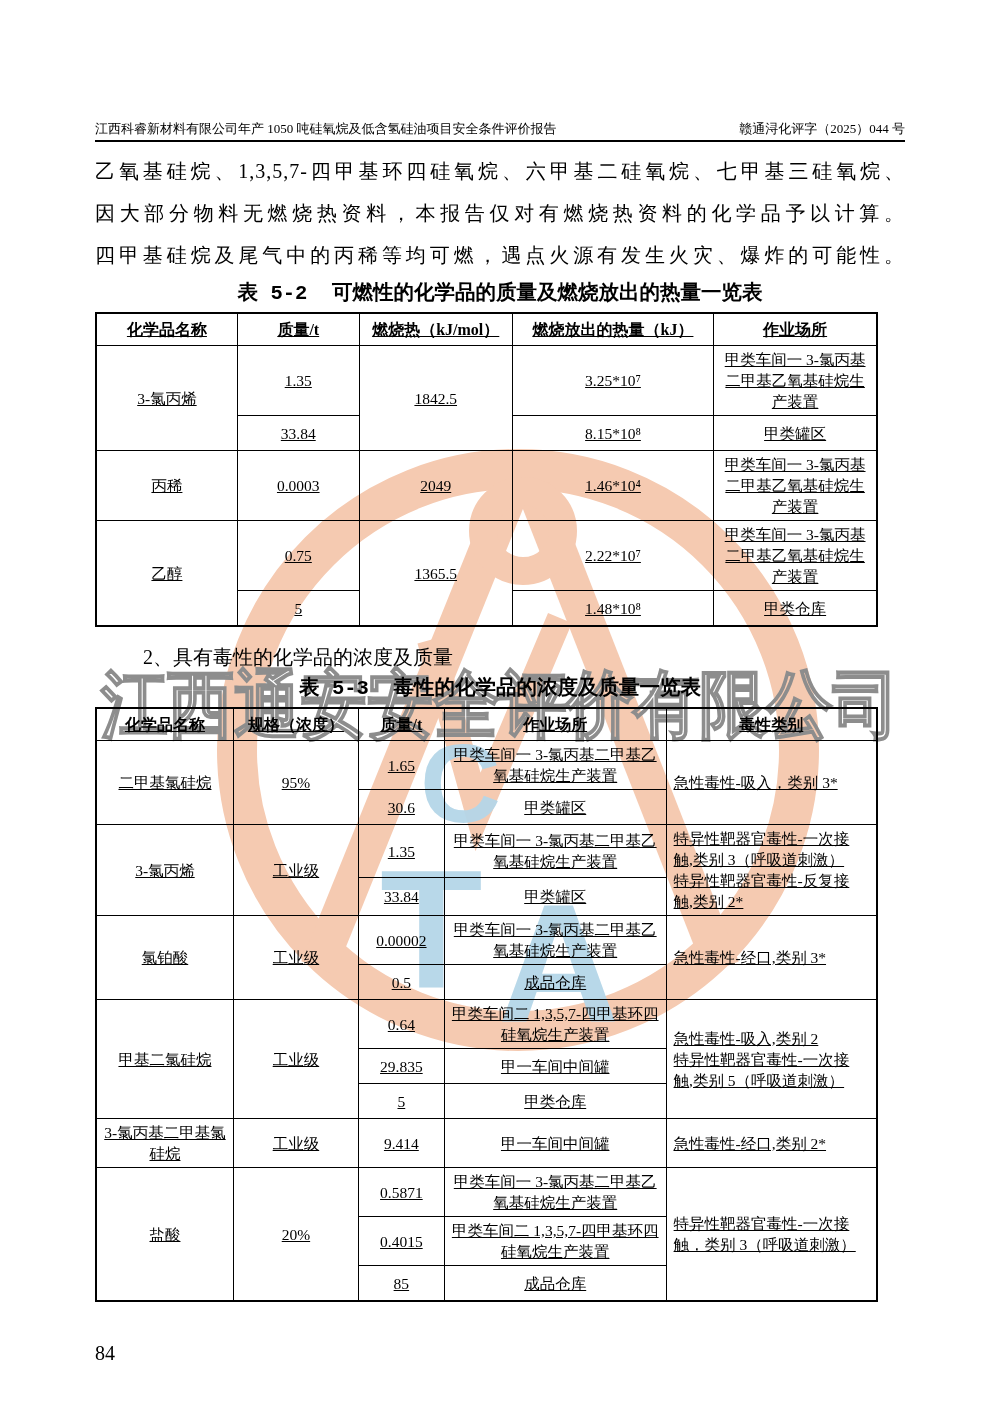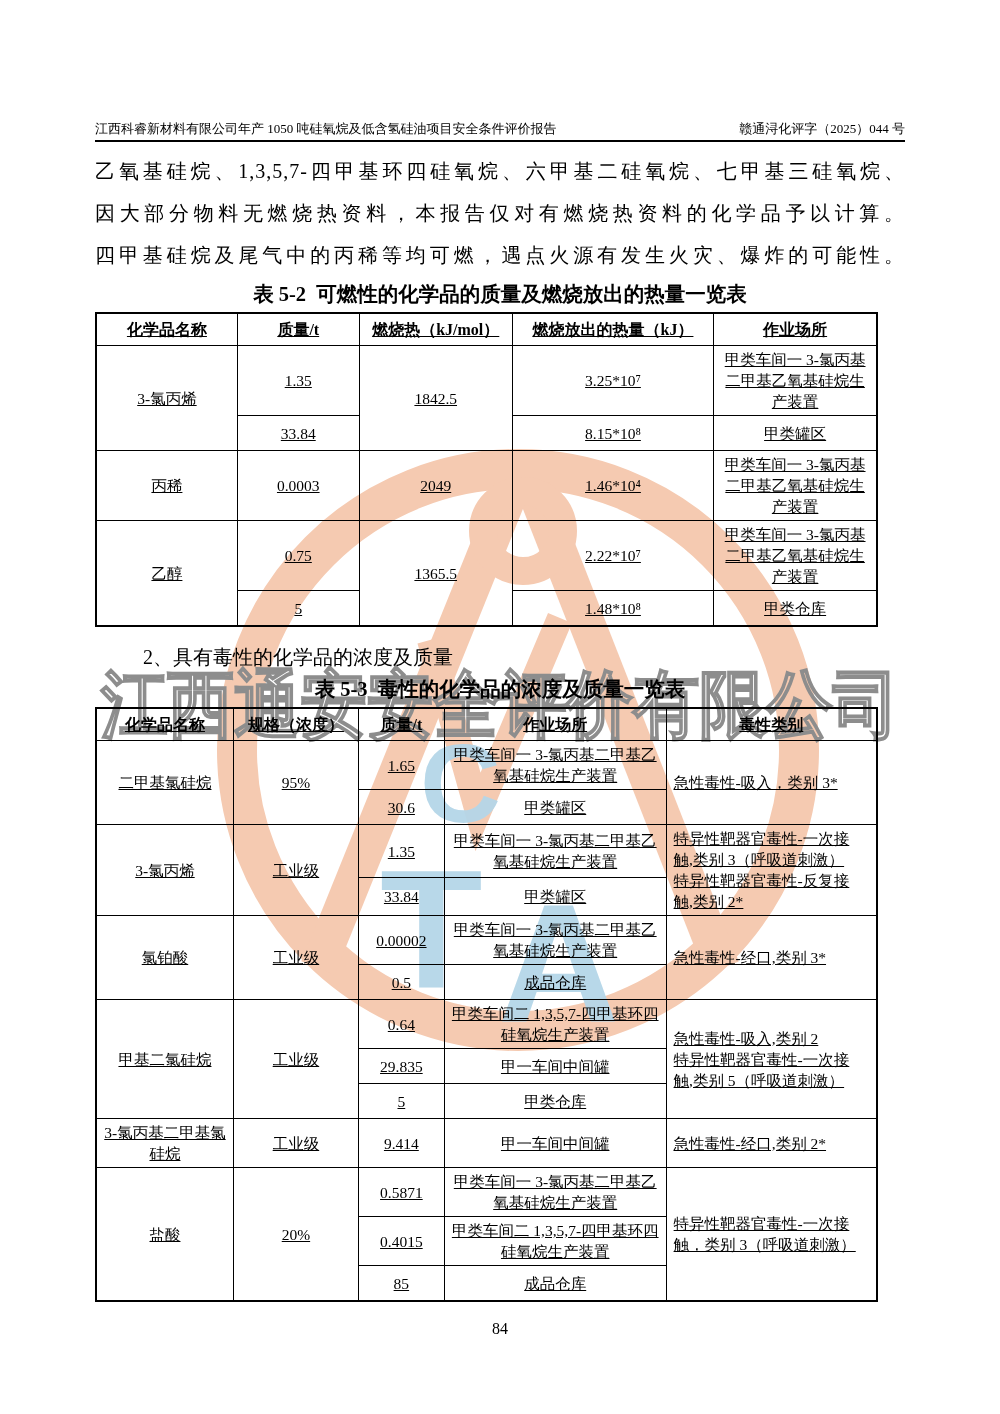"表 5-2 可燃性的化学品的质量及燃烧放出的热量一览表" .tbl-title { font-family: none -> Liberation Mono, monospace }
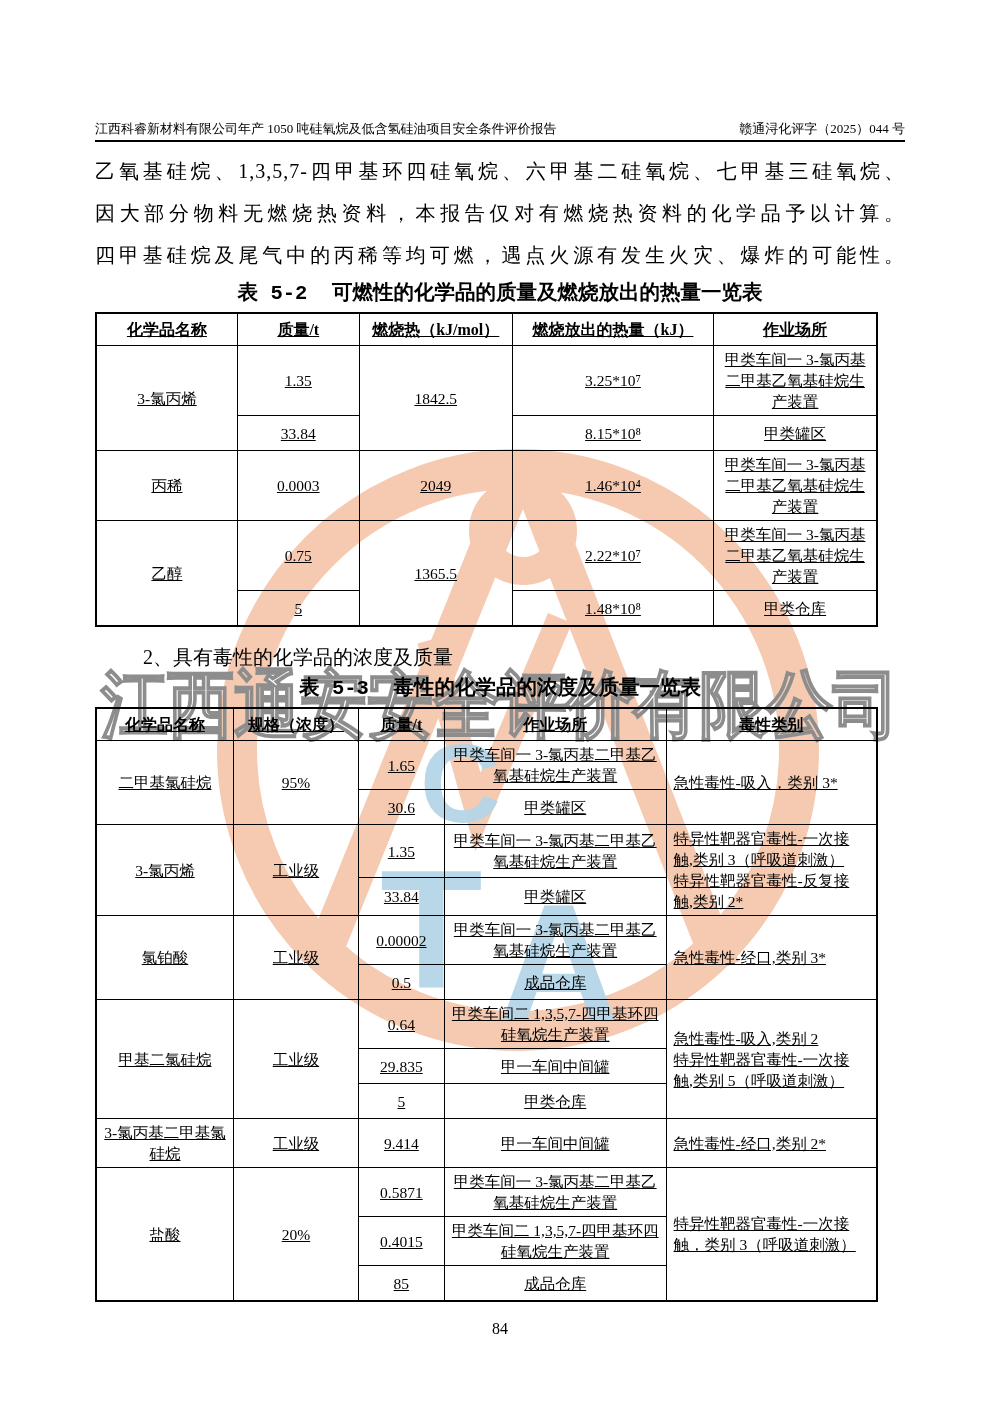"84" .pagenum { font-size: 16px -> 20px; margin-top: 18px -> 40px; text-align: center -> none }
